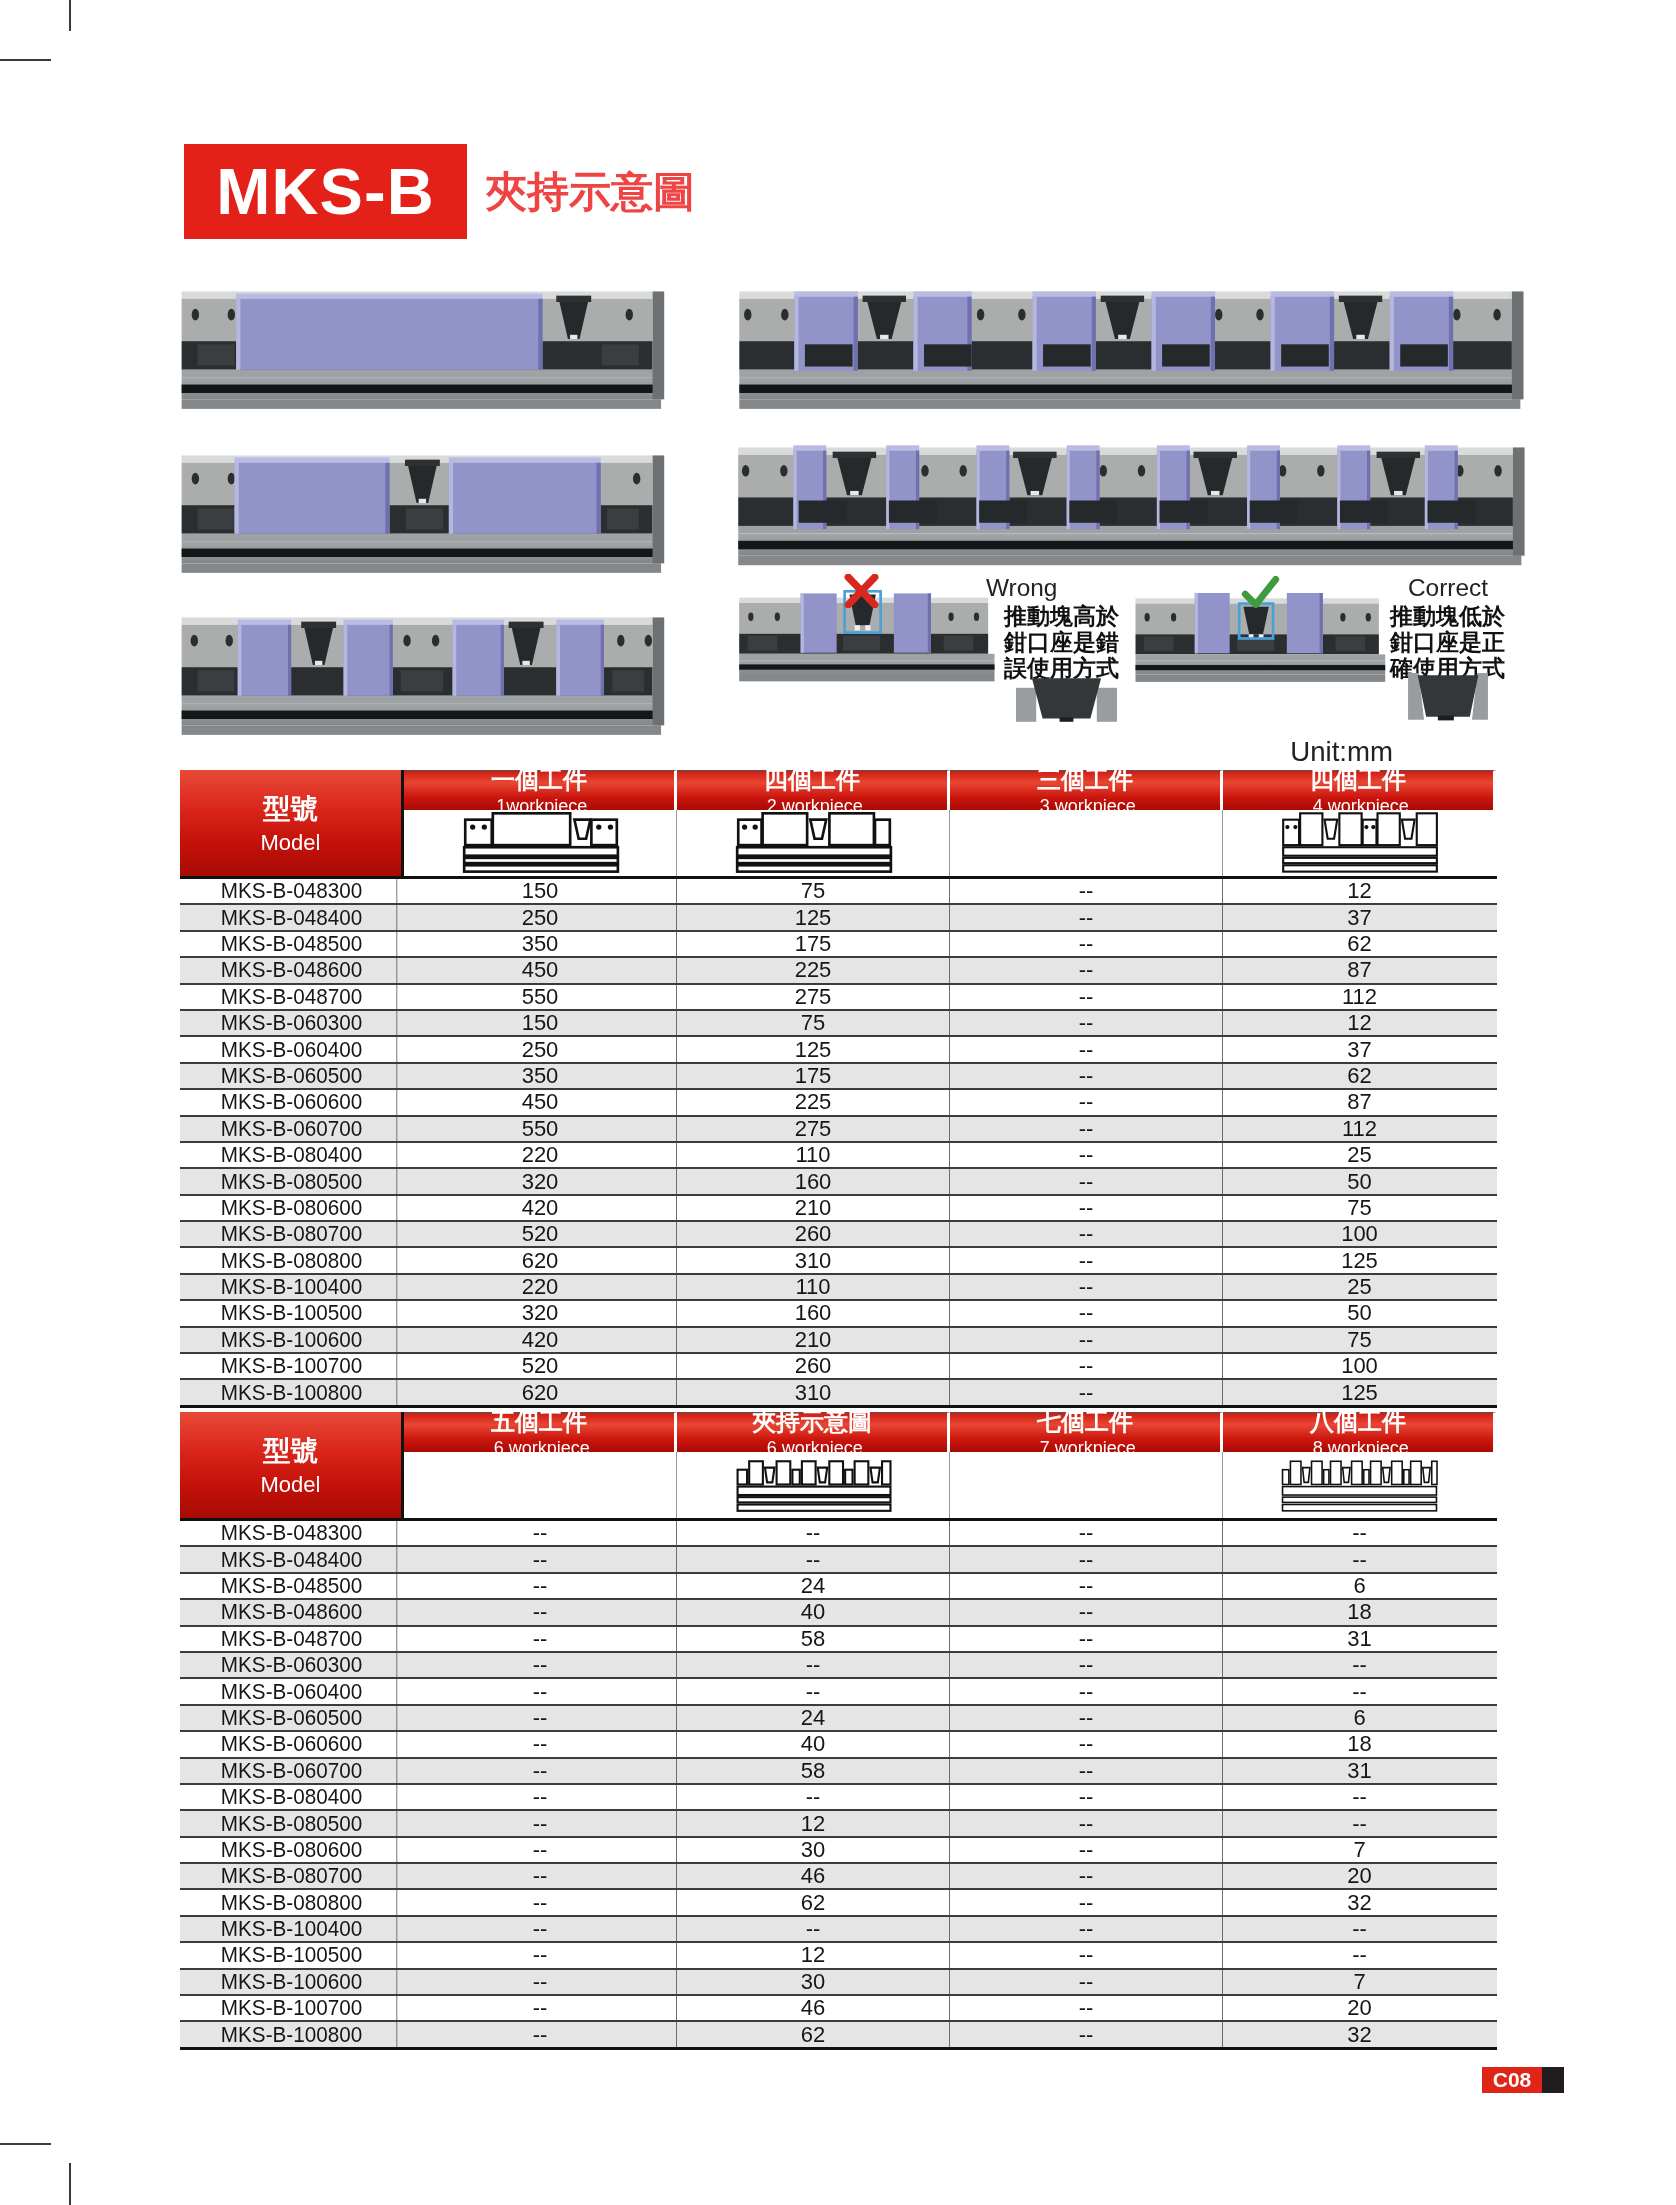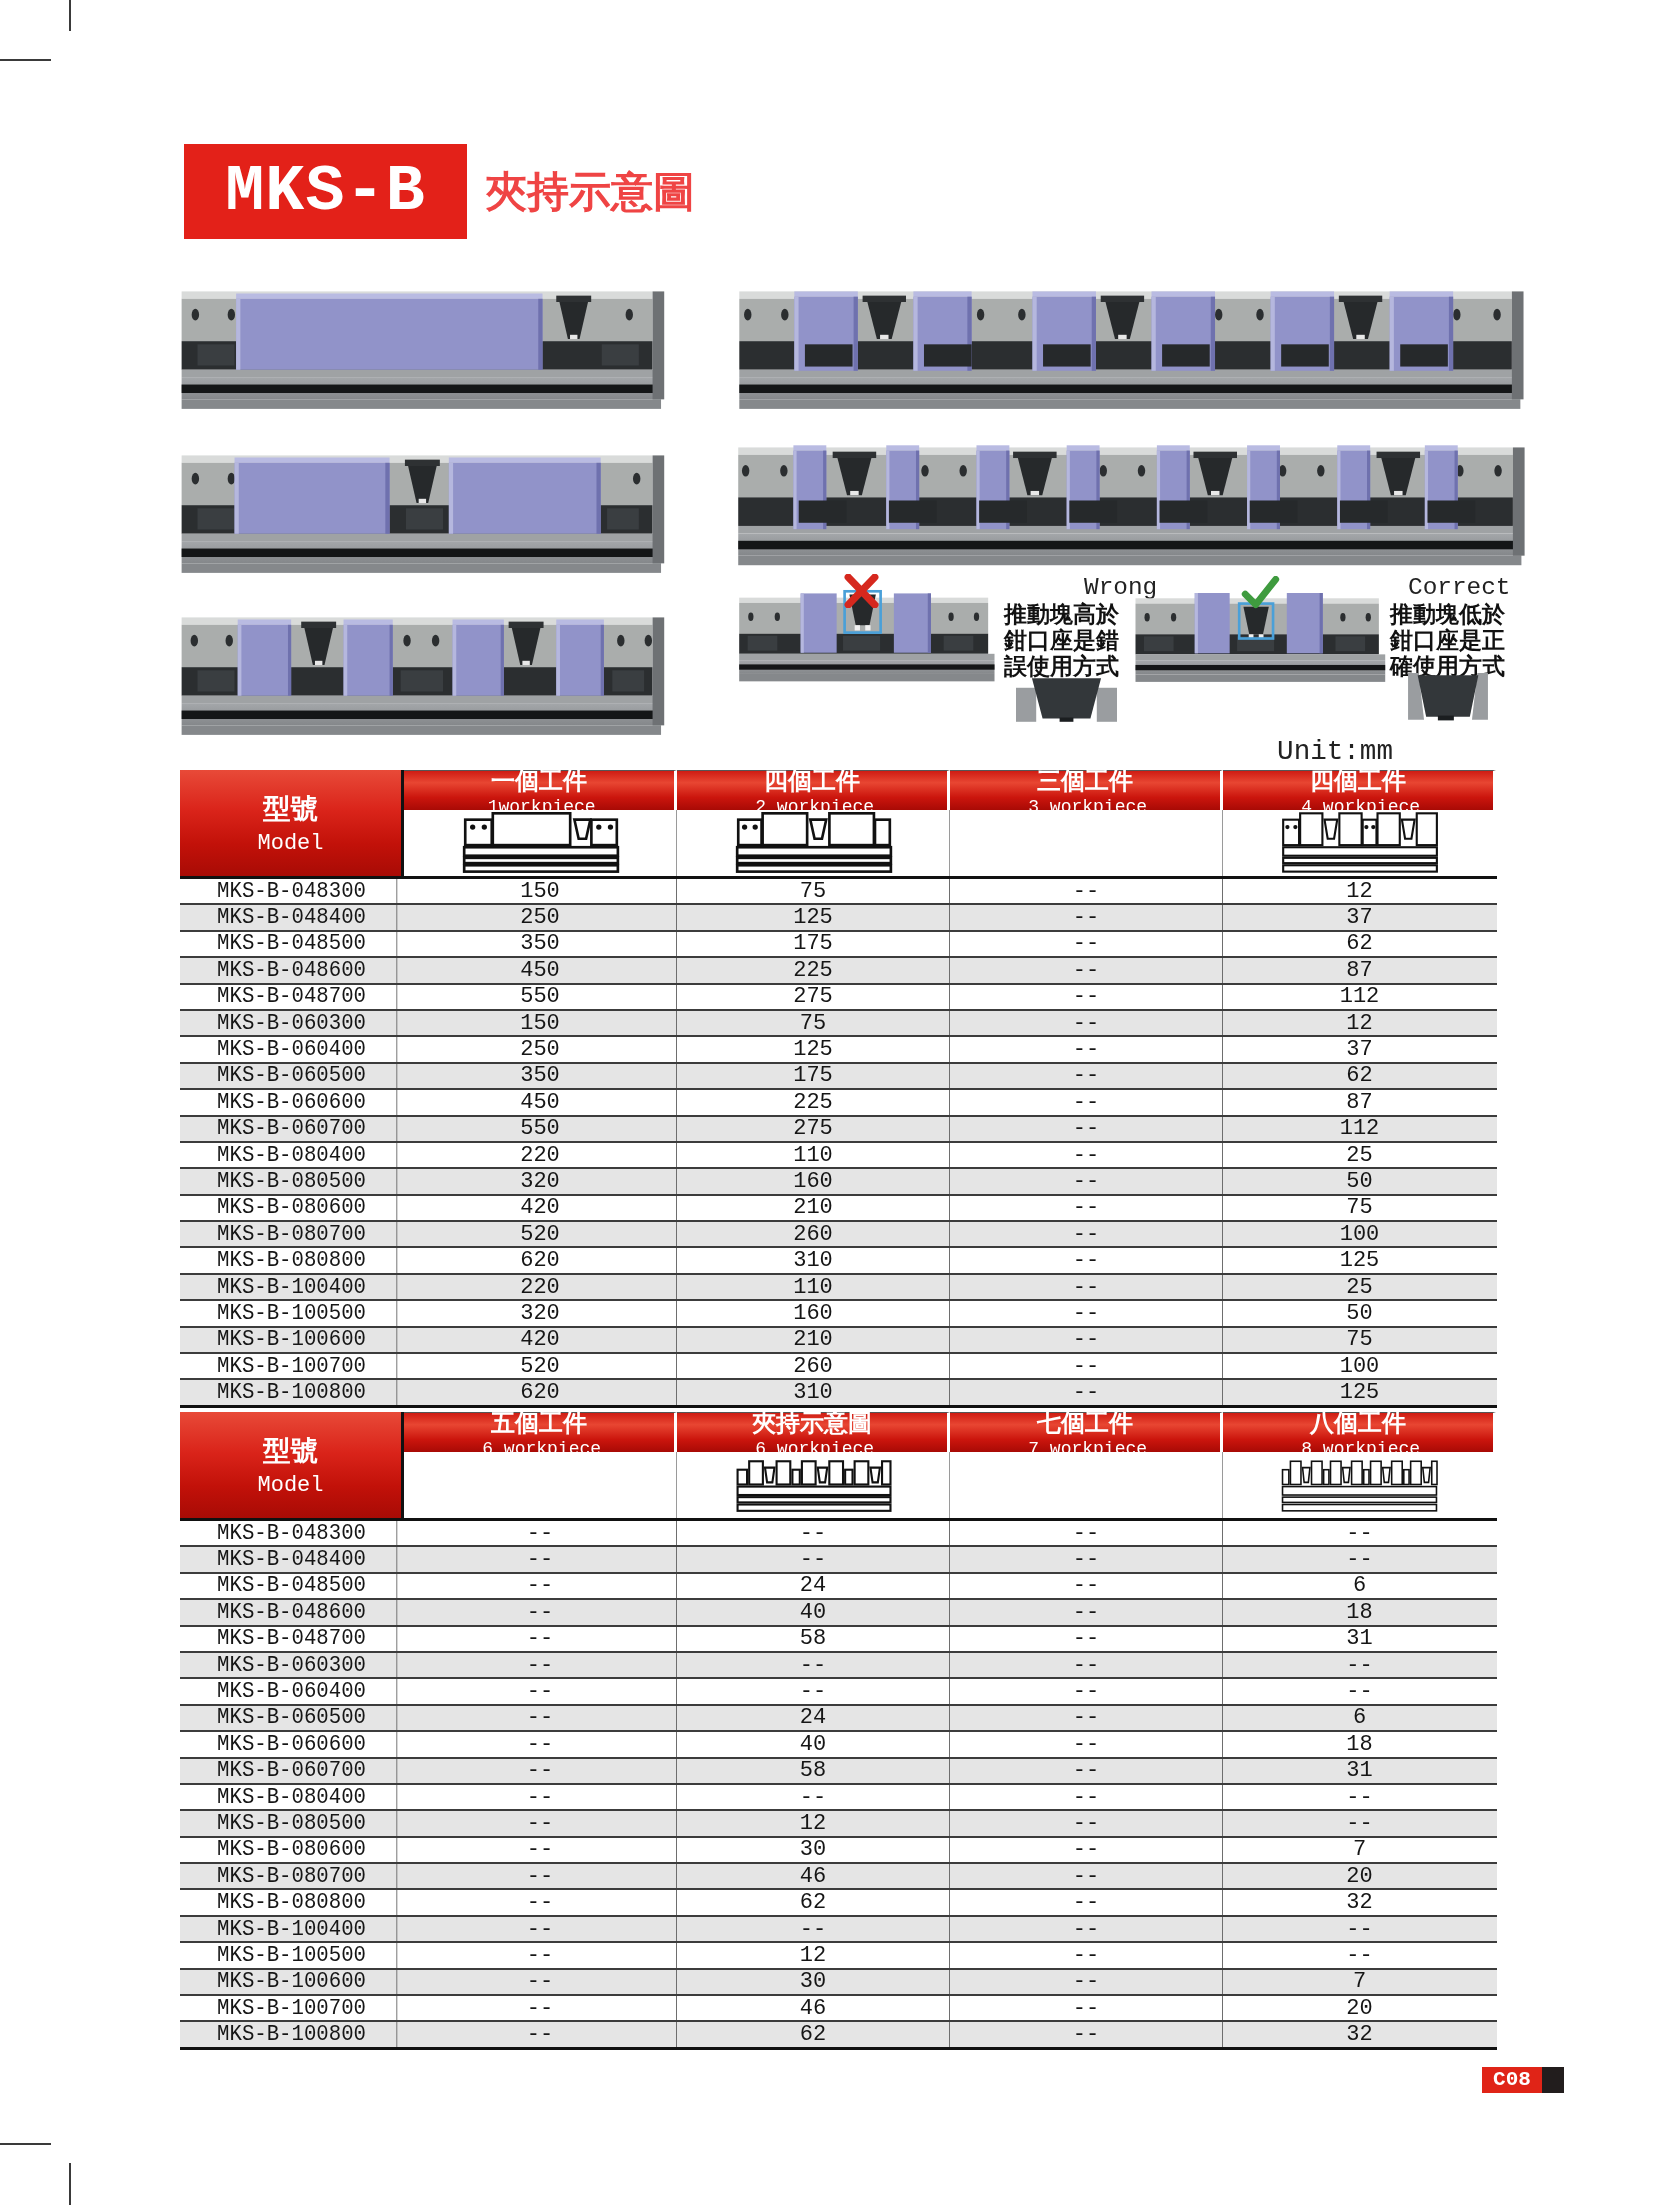"MKS-B" #page { font-family: Liberation Mono, monospace -> Liberation Sans, sans-serif }
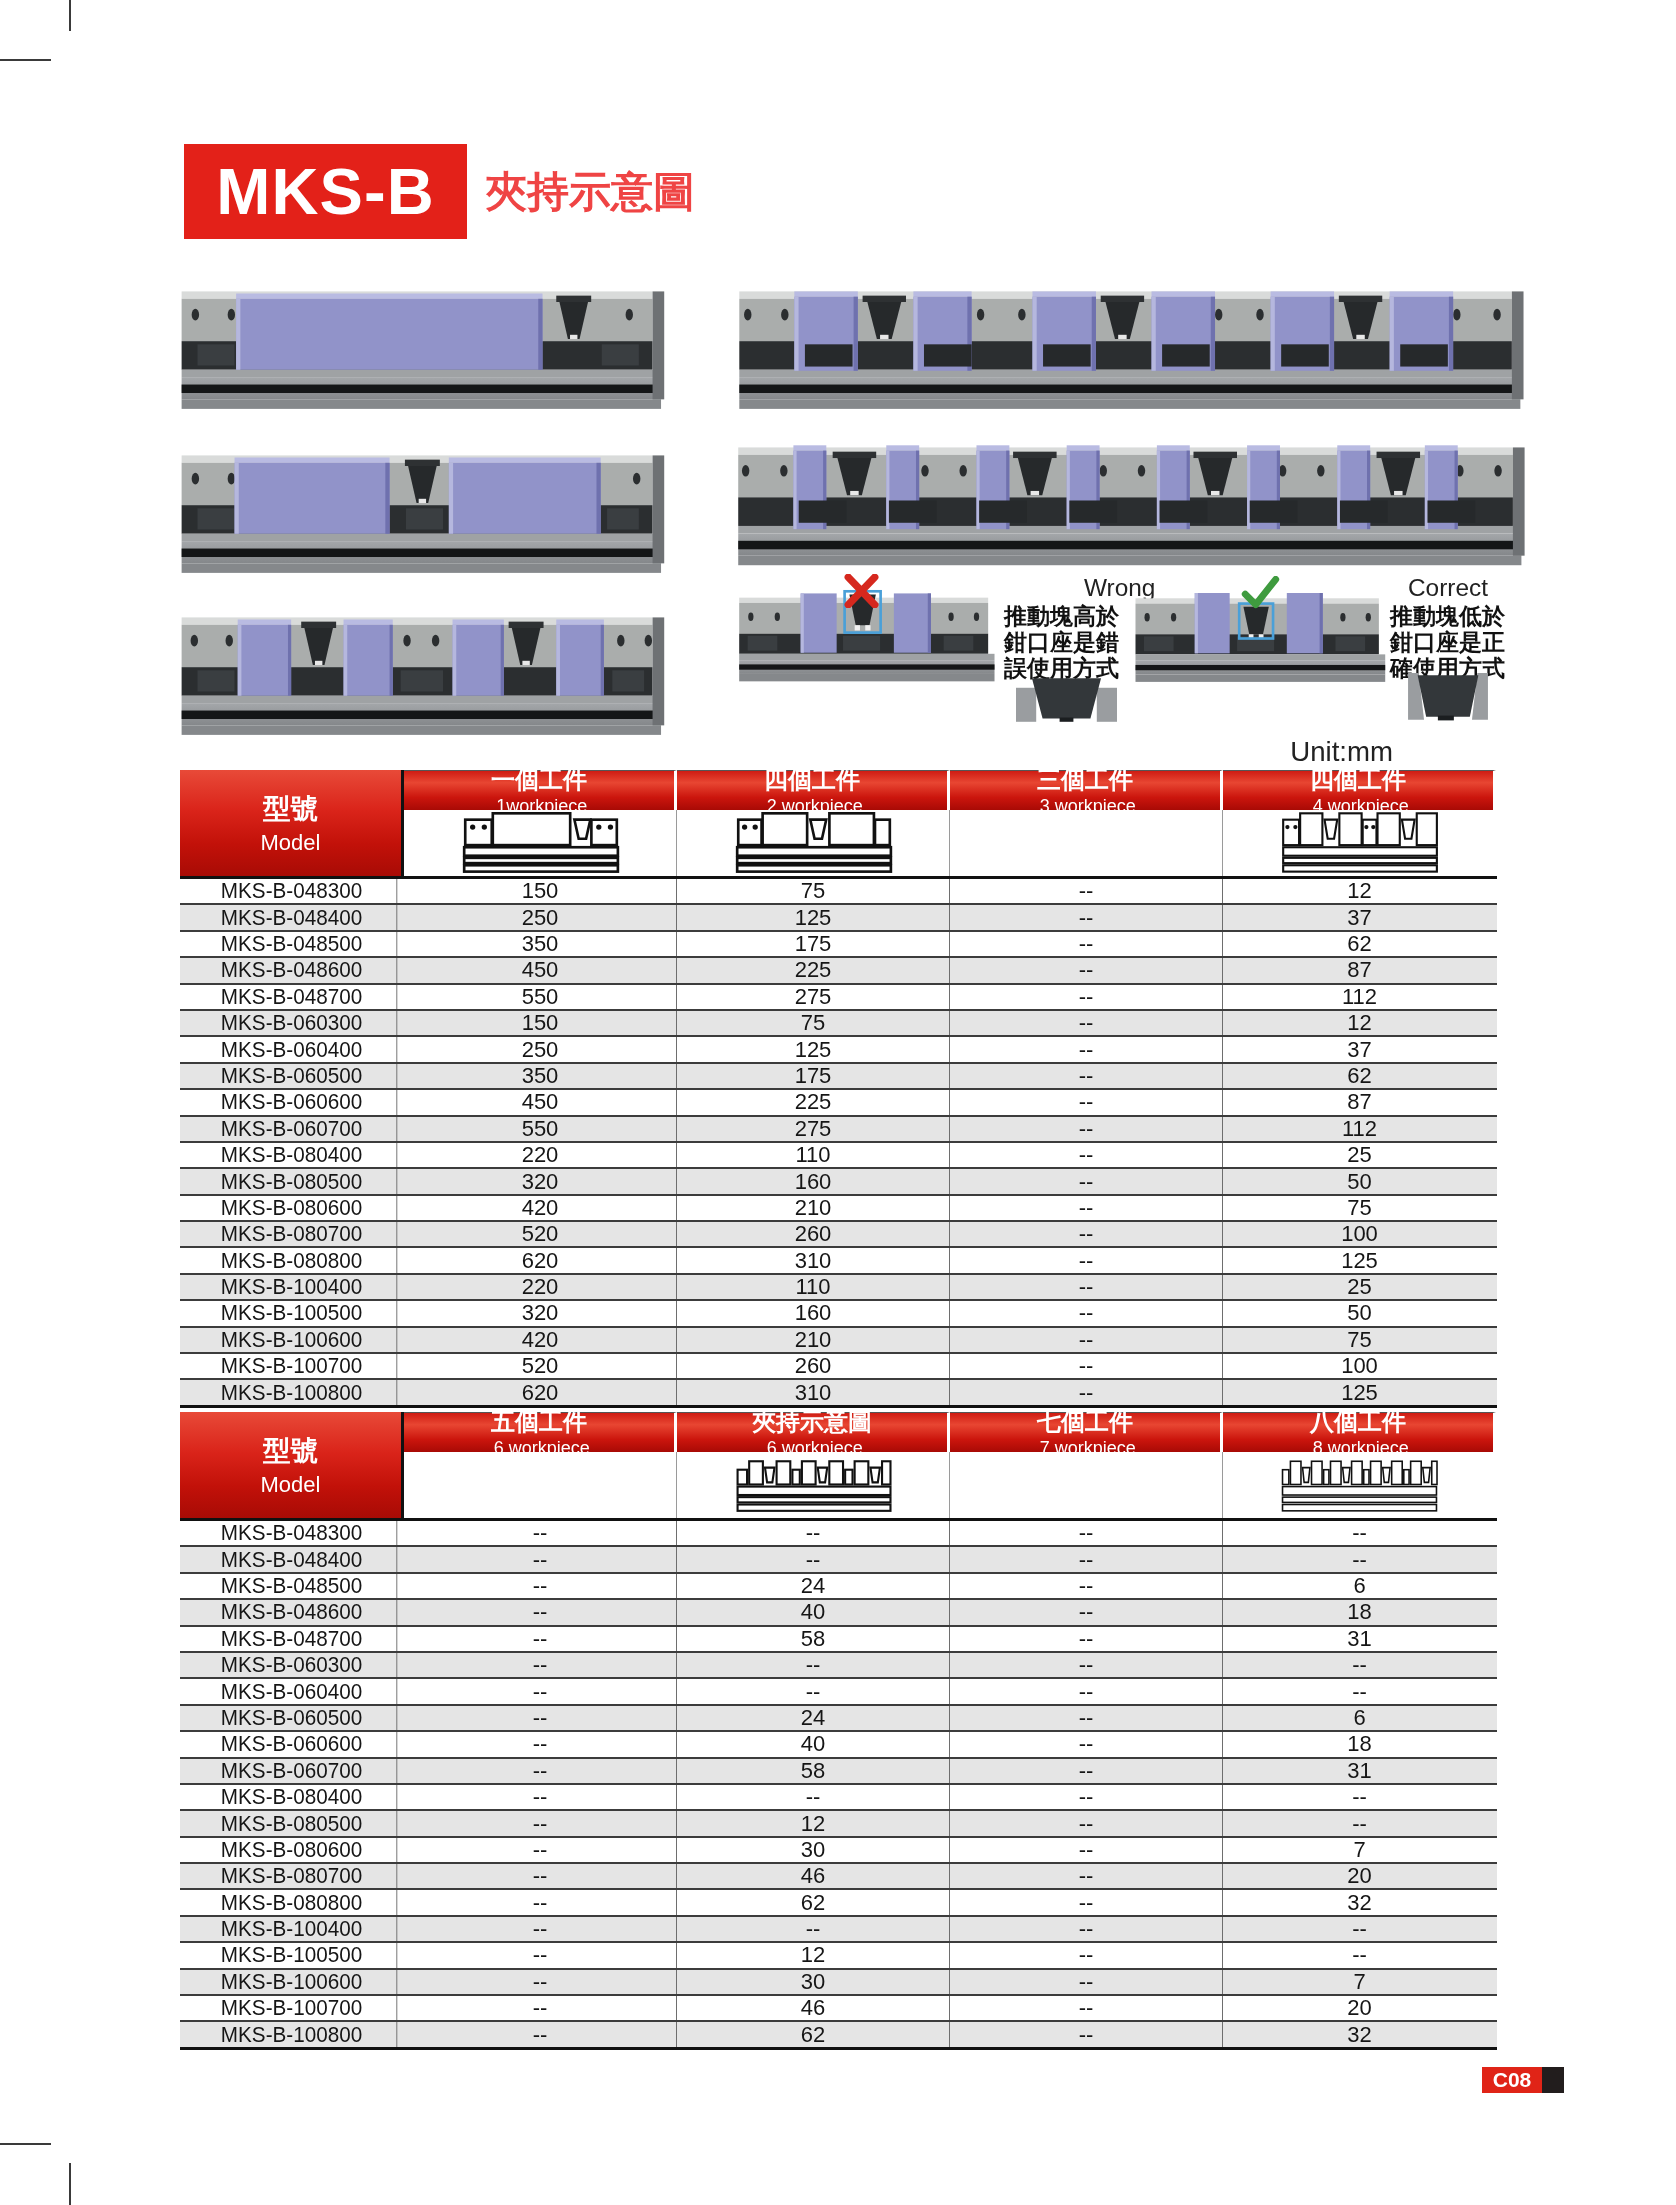"Wrong" div.demo-label { left: 1084px -> 986px }
